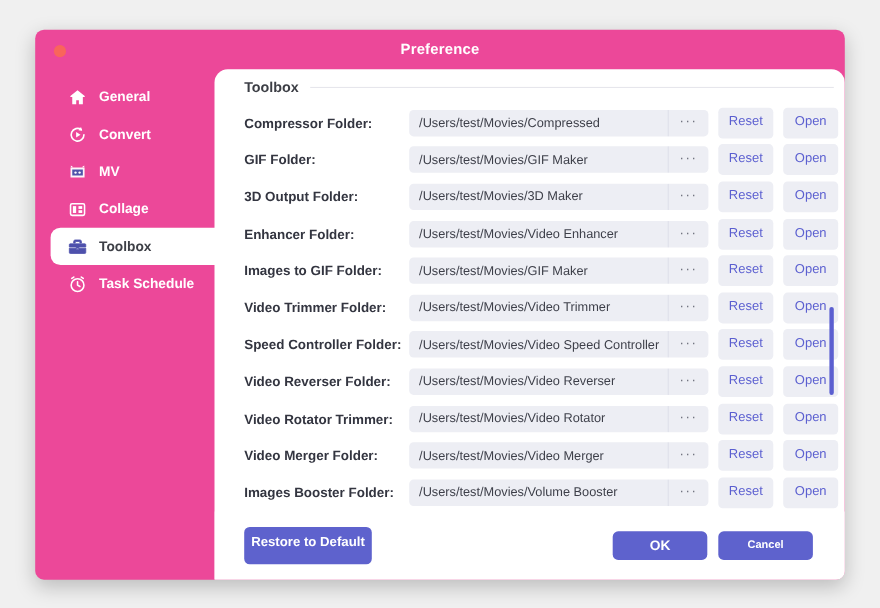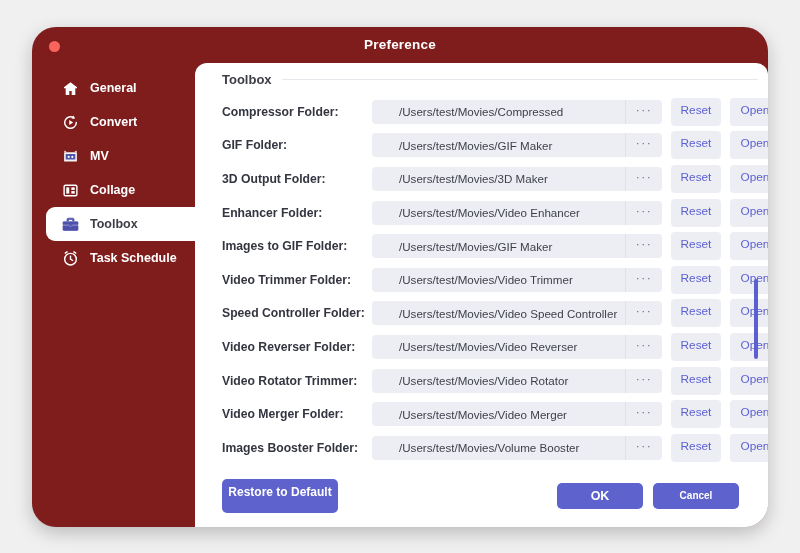"Preference" #window { background: #7f1d1d -> #ec4899; border-radius: 24px -> 8px }
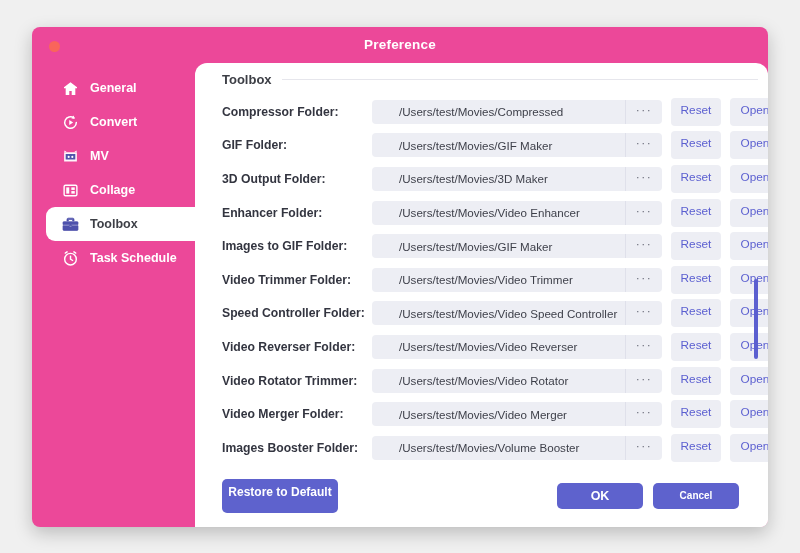"/Users/test/Movies/Compressed" .field-group { padding-left: 18px -> none }
